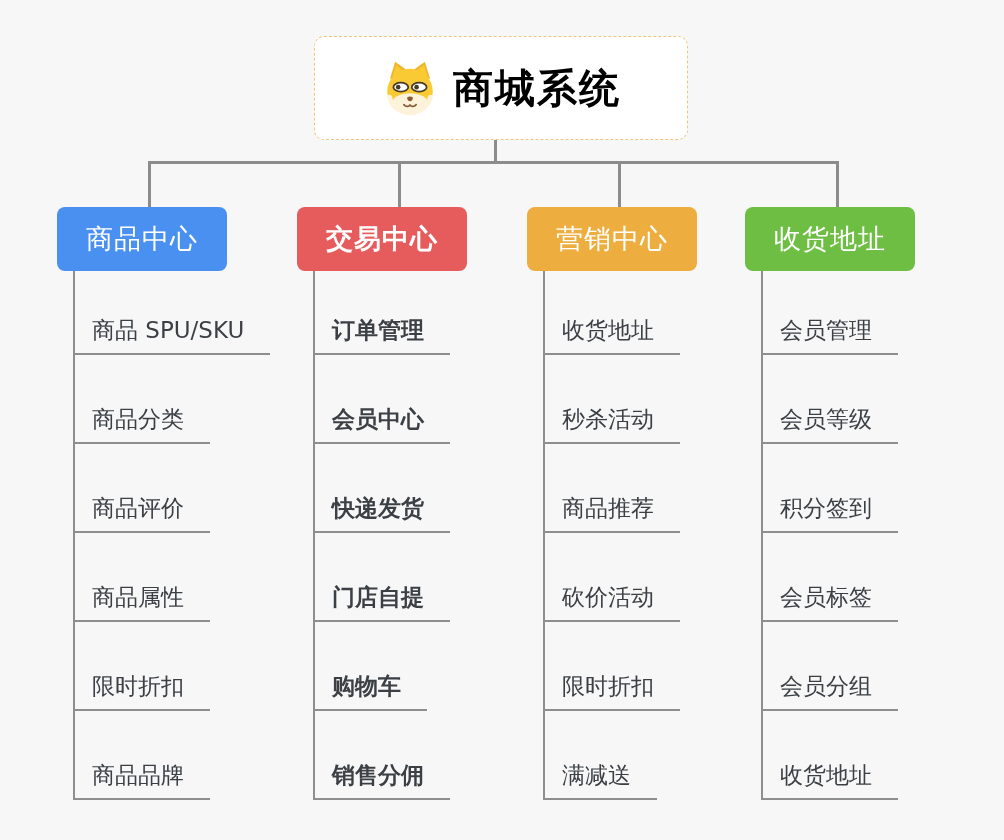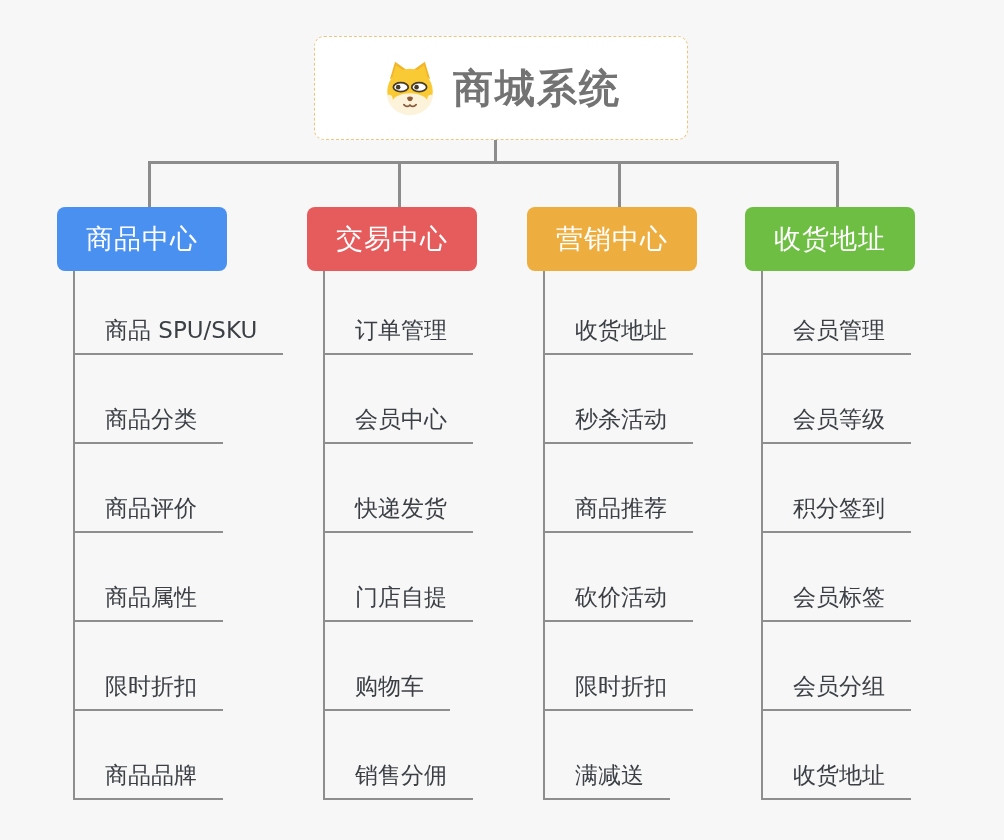"商城系统" .root-title { color: #737373 -> #000000 }
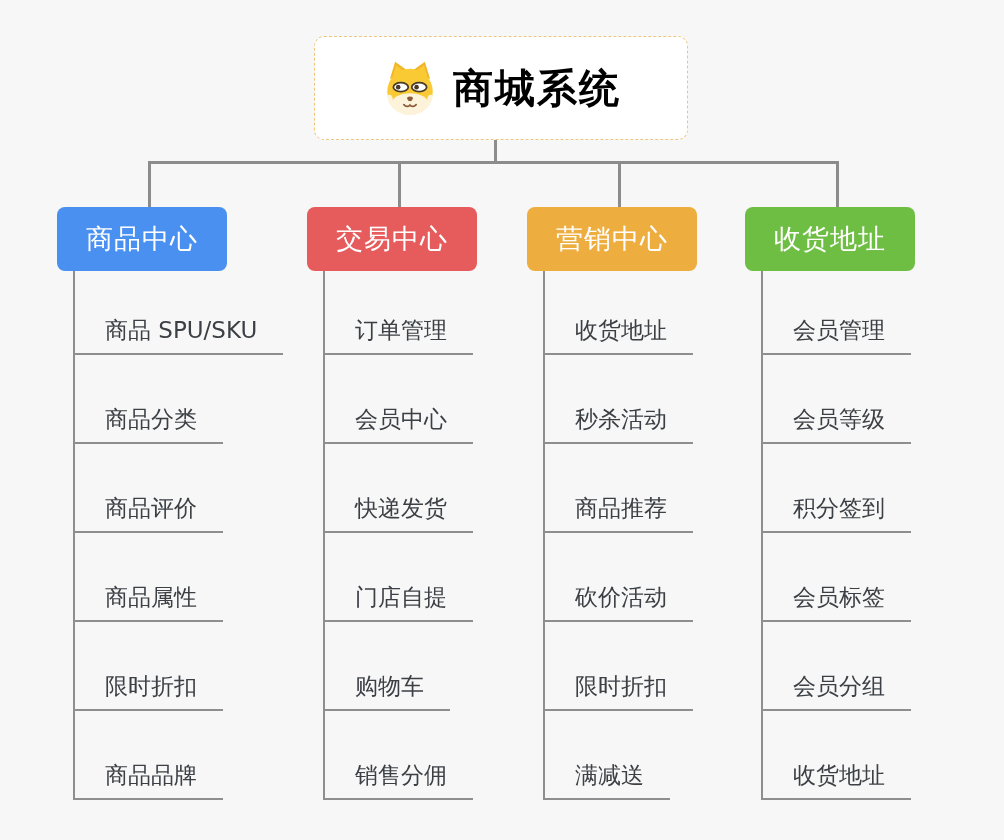"交易中心" .col.c2 { font-weight: none -> bold; left: 307px -> 297px }
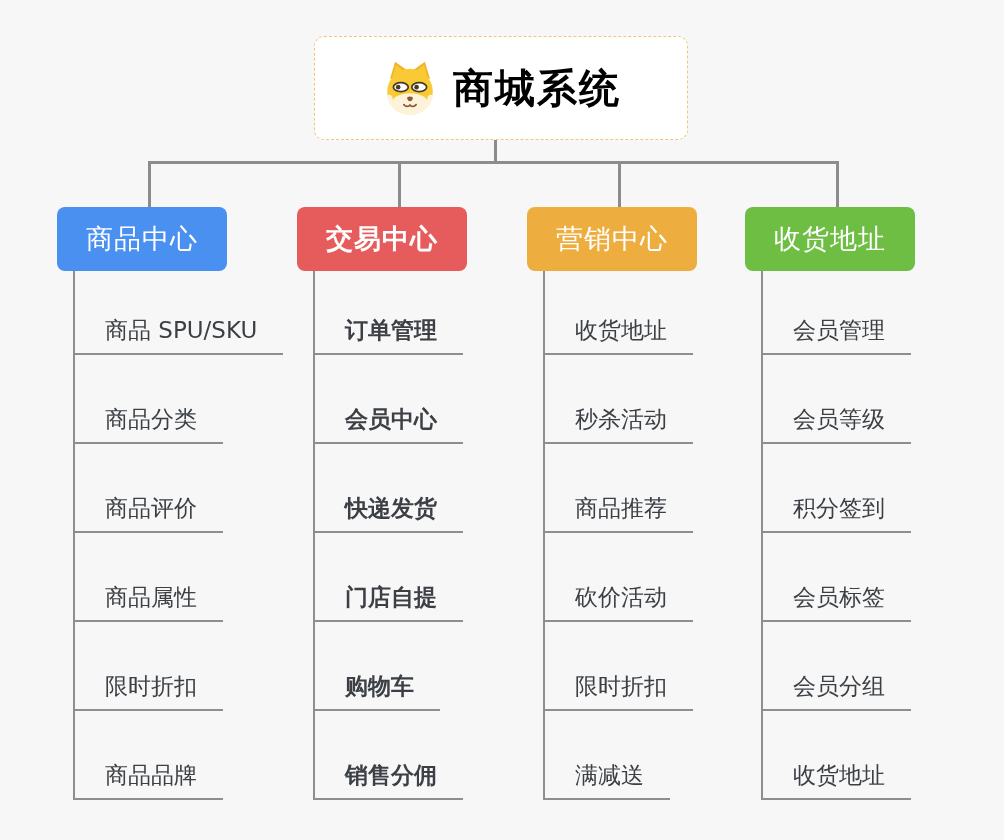"商品 SPU/SKU" .sub { padding: 0 26px 8px 32px -> 0 26px 8px 19px }
